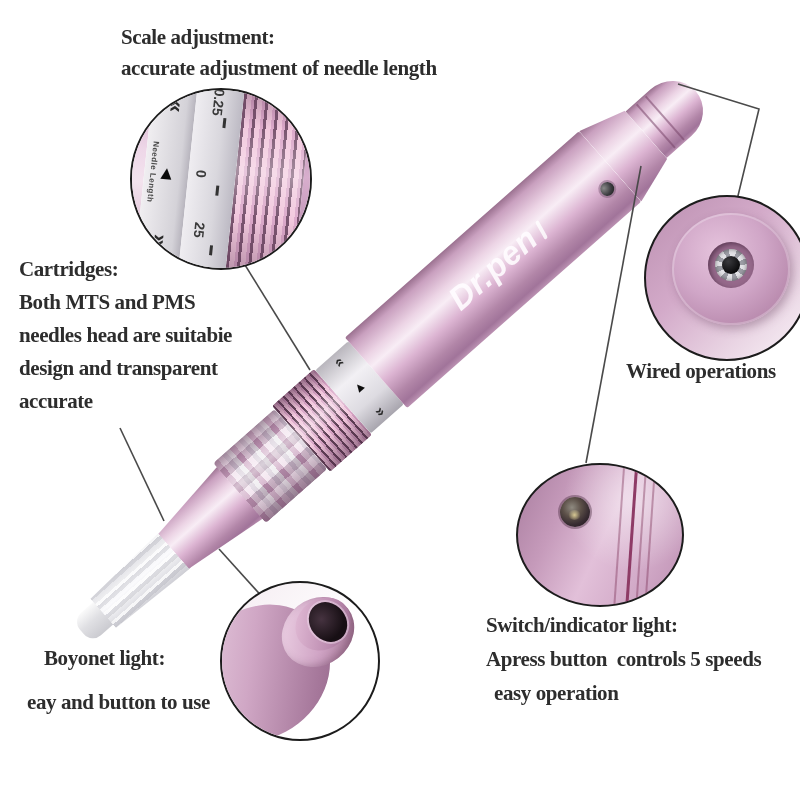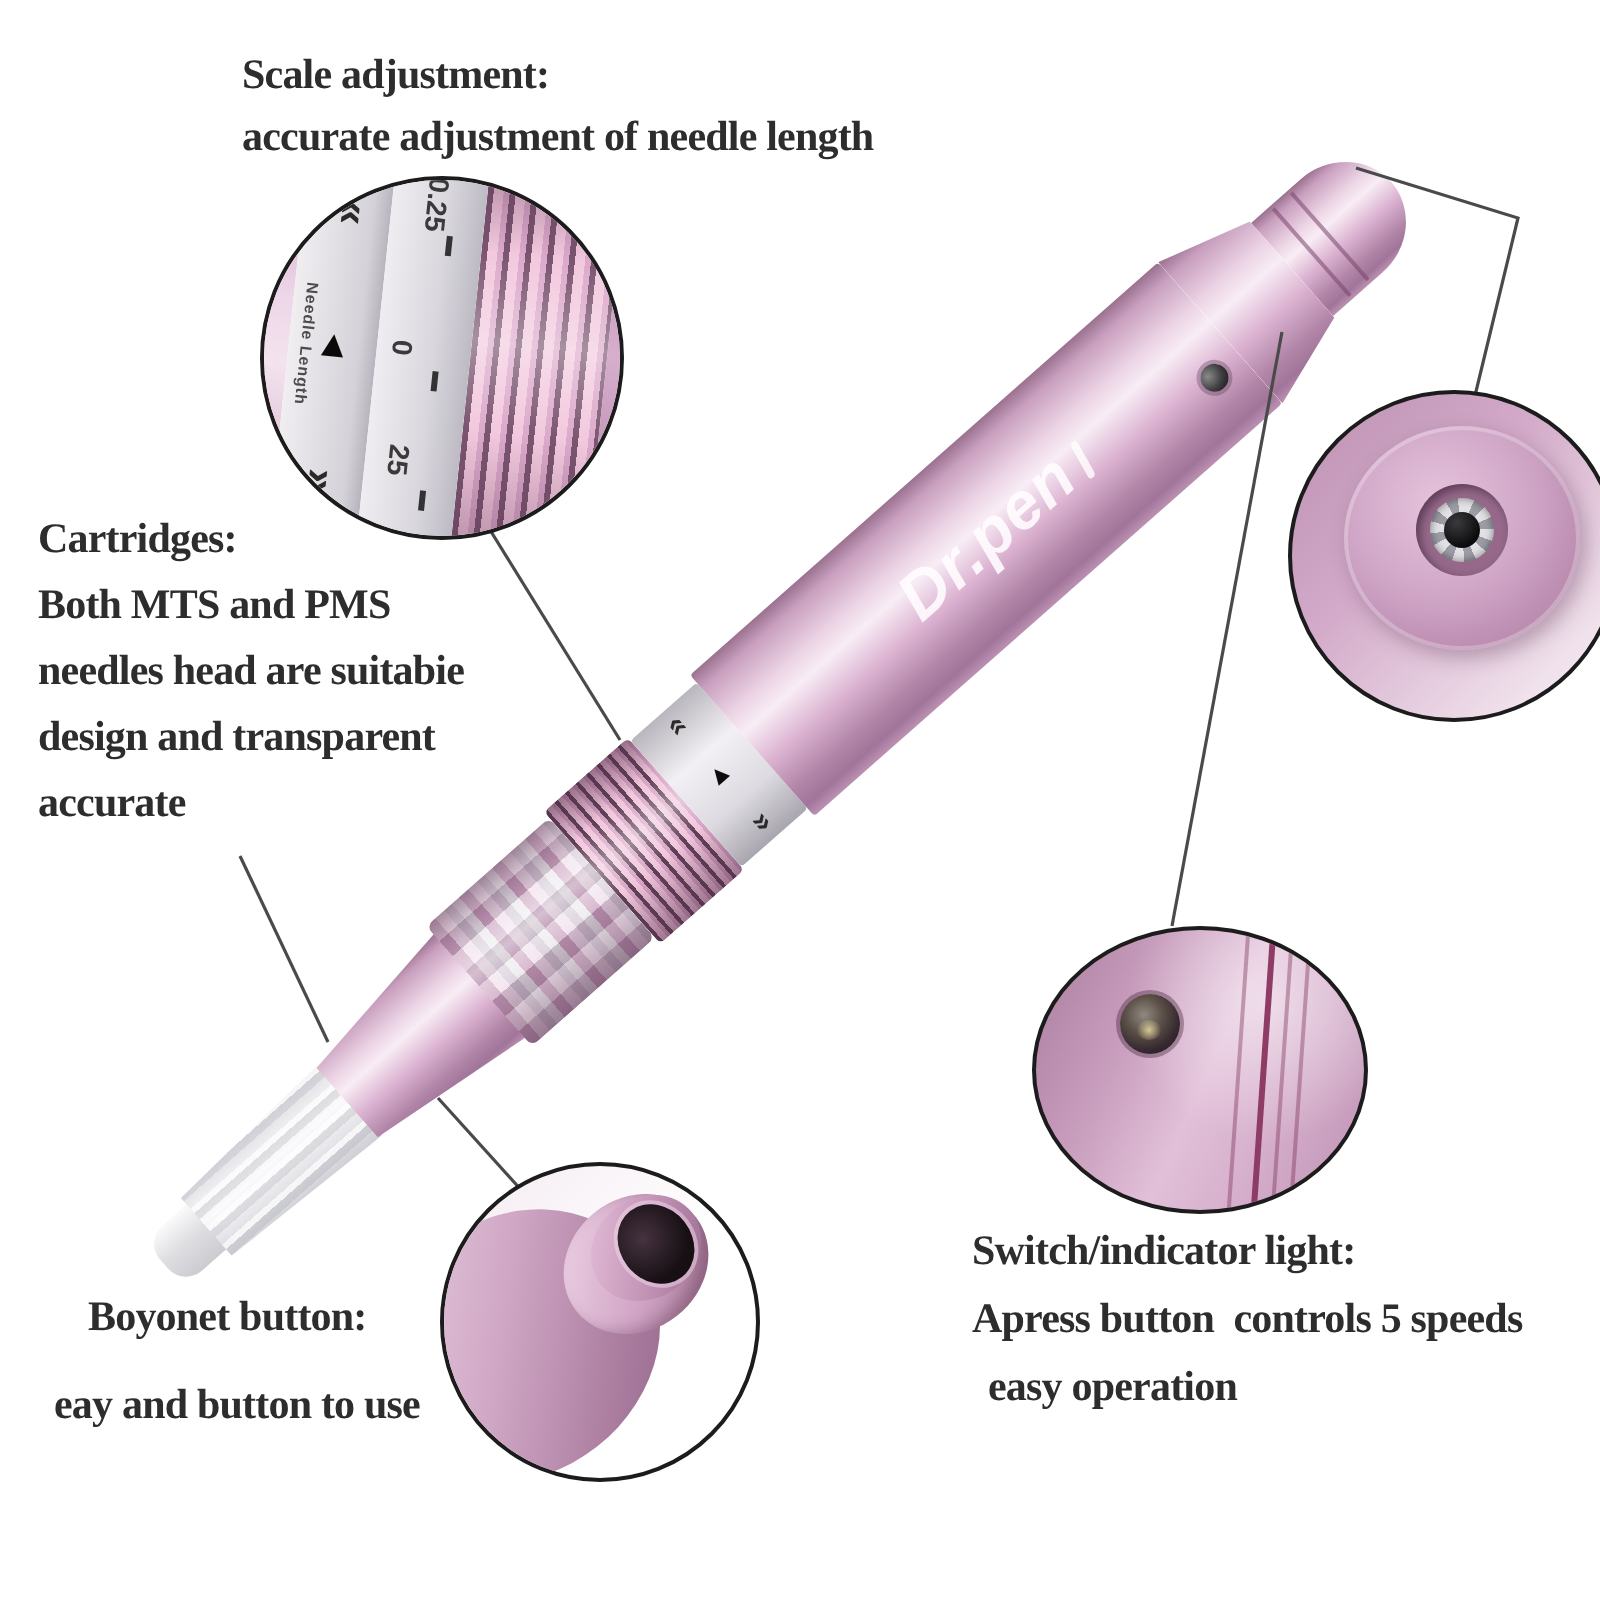"Wired operations" p { html: none -> <p>Wired operations</p> }
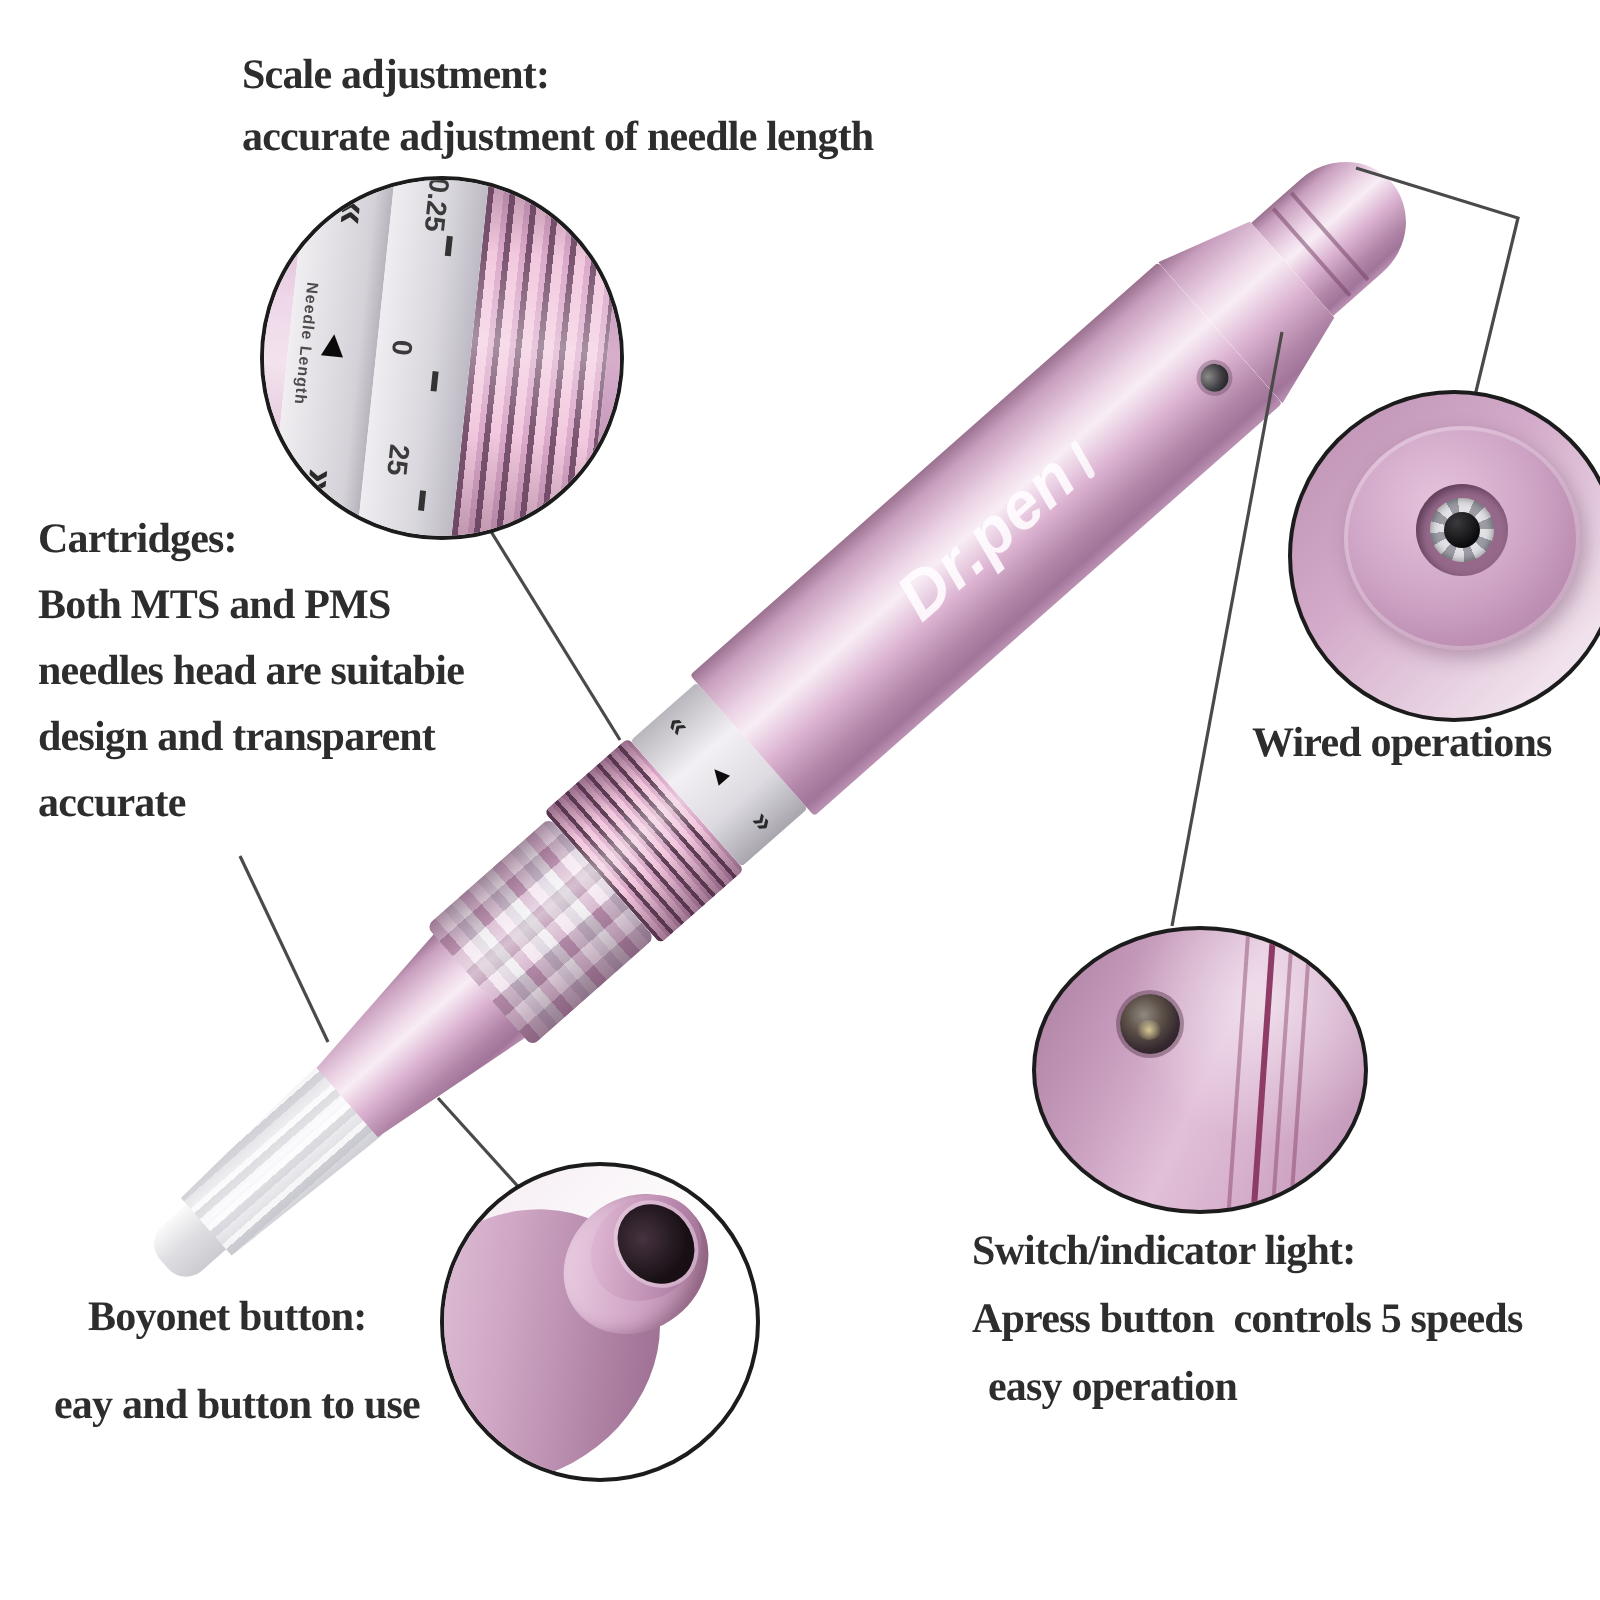"Boyonet button:" p.t { text: button -> light }
